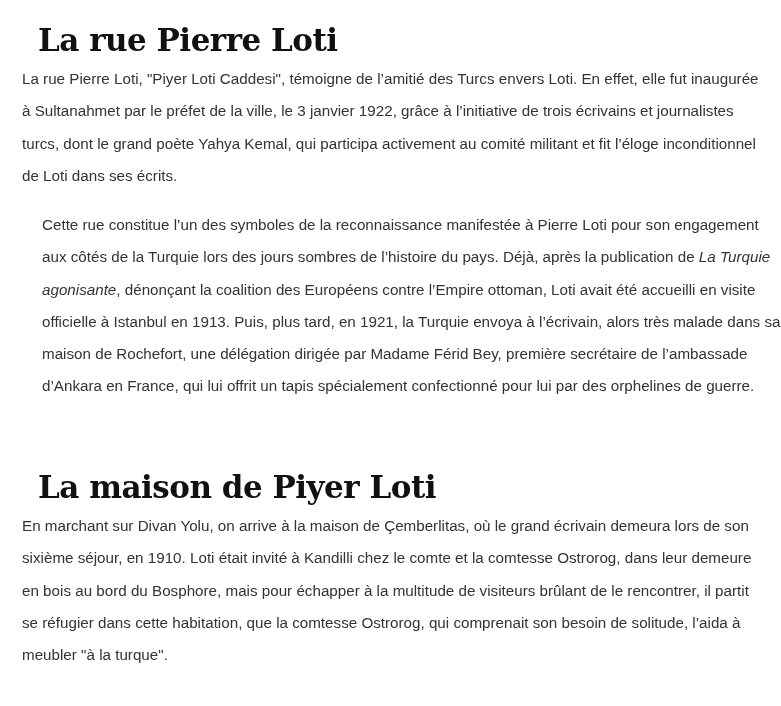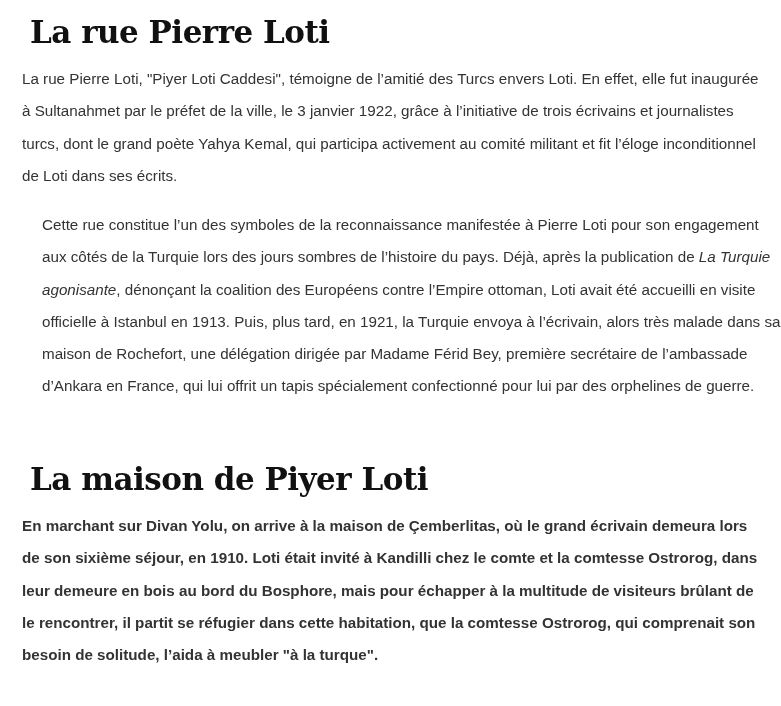"La rue Pierre Loti" h2 { margin: 8px -> 16px }
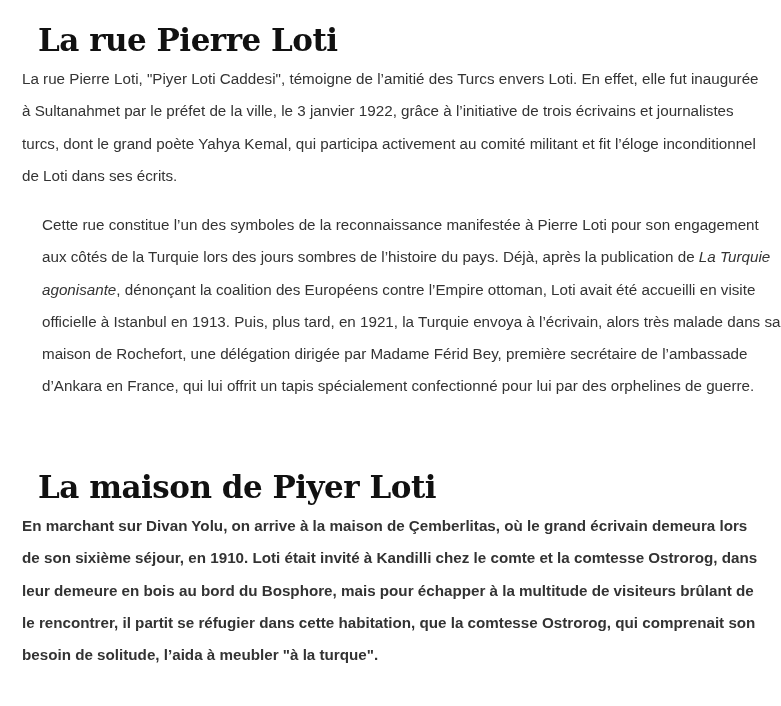"En marchant sur Divan Yolu," p.p3 { font-weight: bold -> none }
